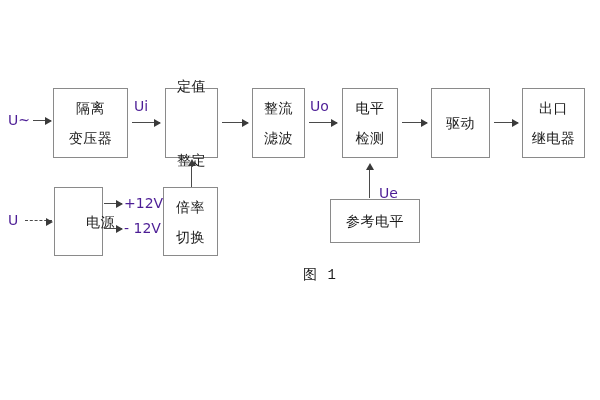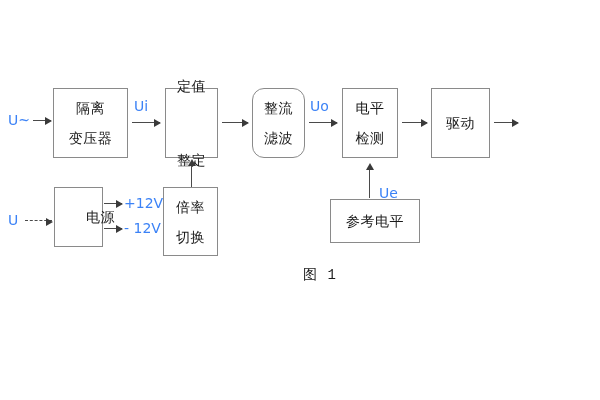"Ui" .lbl { color: #3b82f6 -> #4c1d95 }
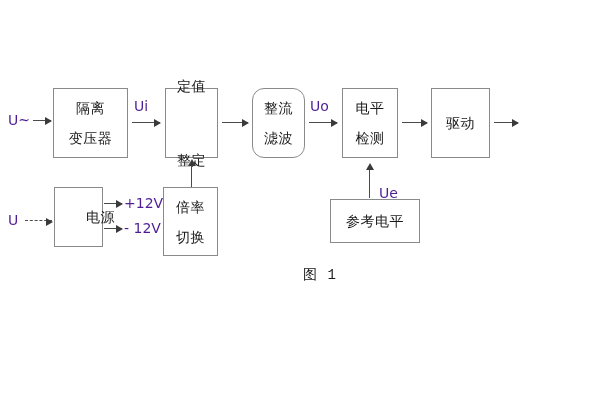"整流" div.block { border-radius: 12px -> none }
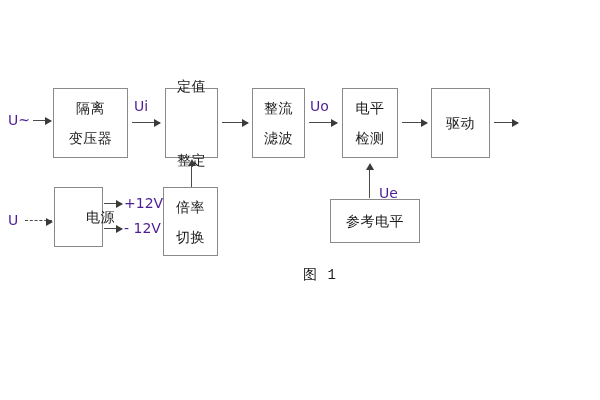"出口" div.block { html: none -> <div> <span>出口</span> <span>继电器</span> </div> }
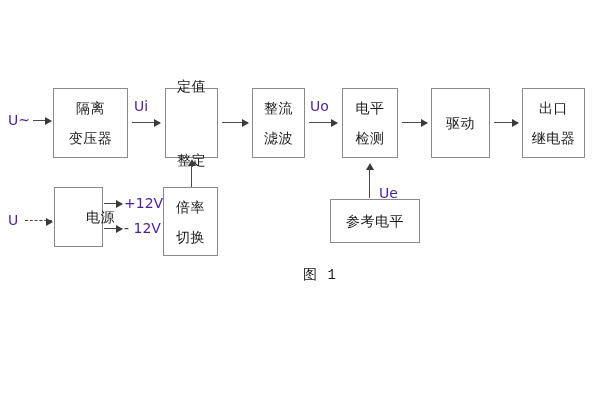"电源" div.block { height: 60px -> 69px }
